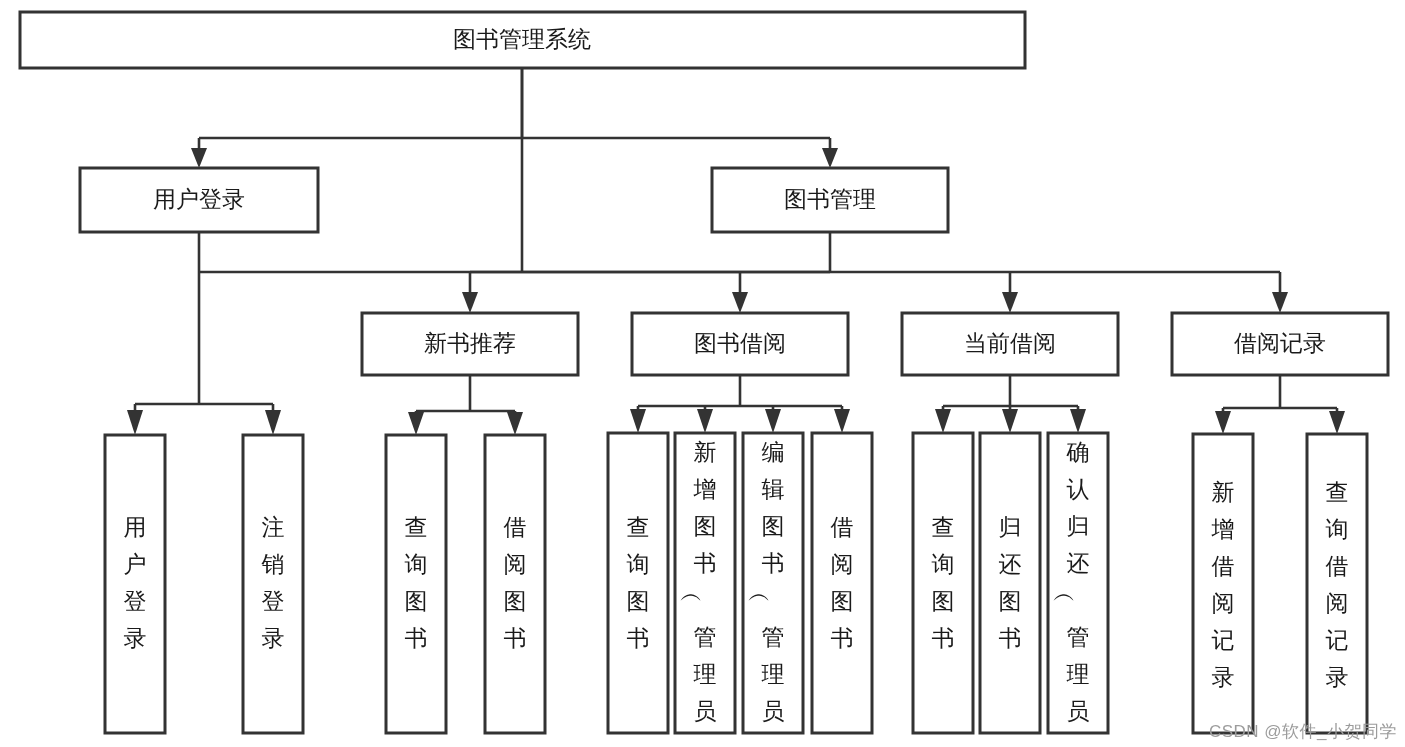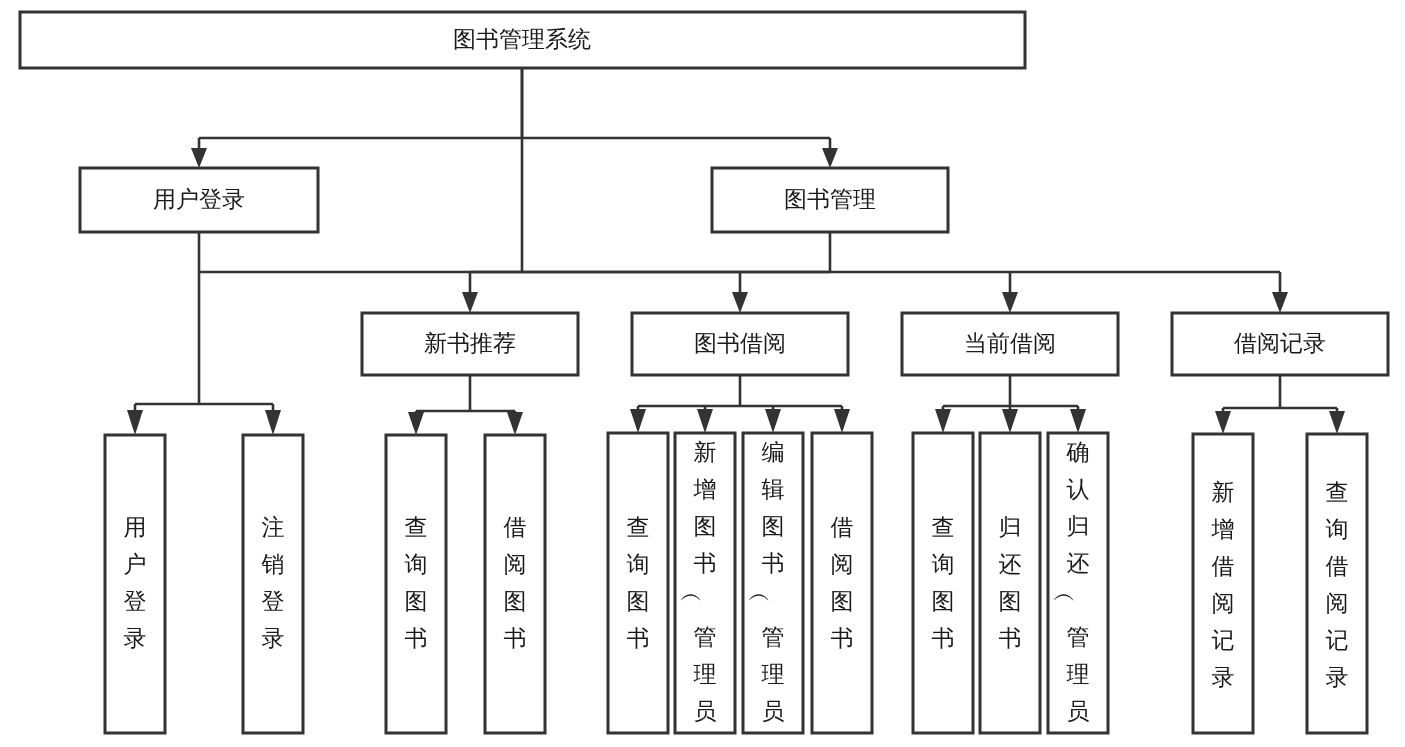"CSDN @软件_小贺同学" div.watermark { html: none -> <div>CSDN @软件_小贺同学</div> }
